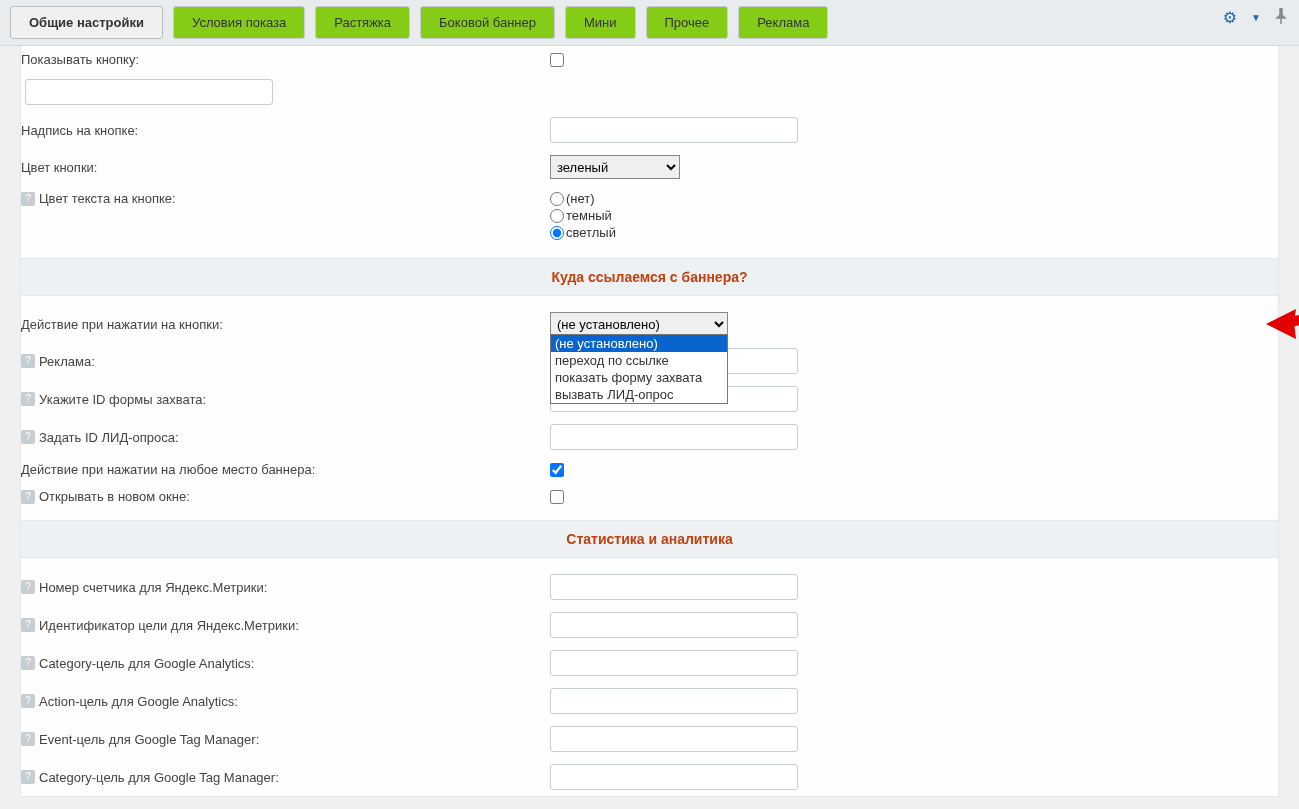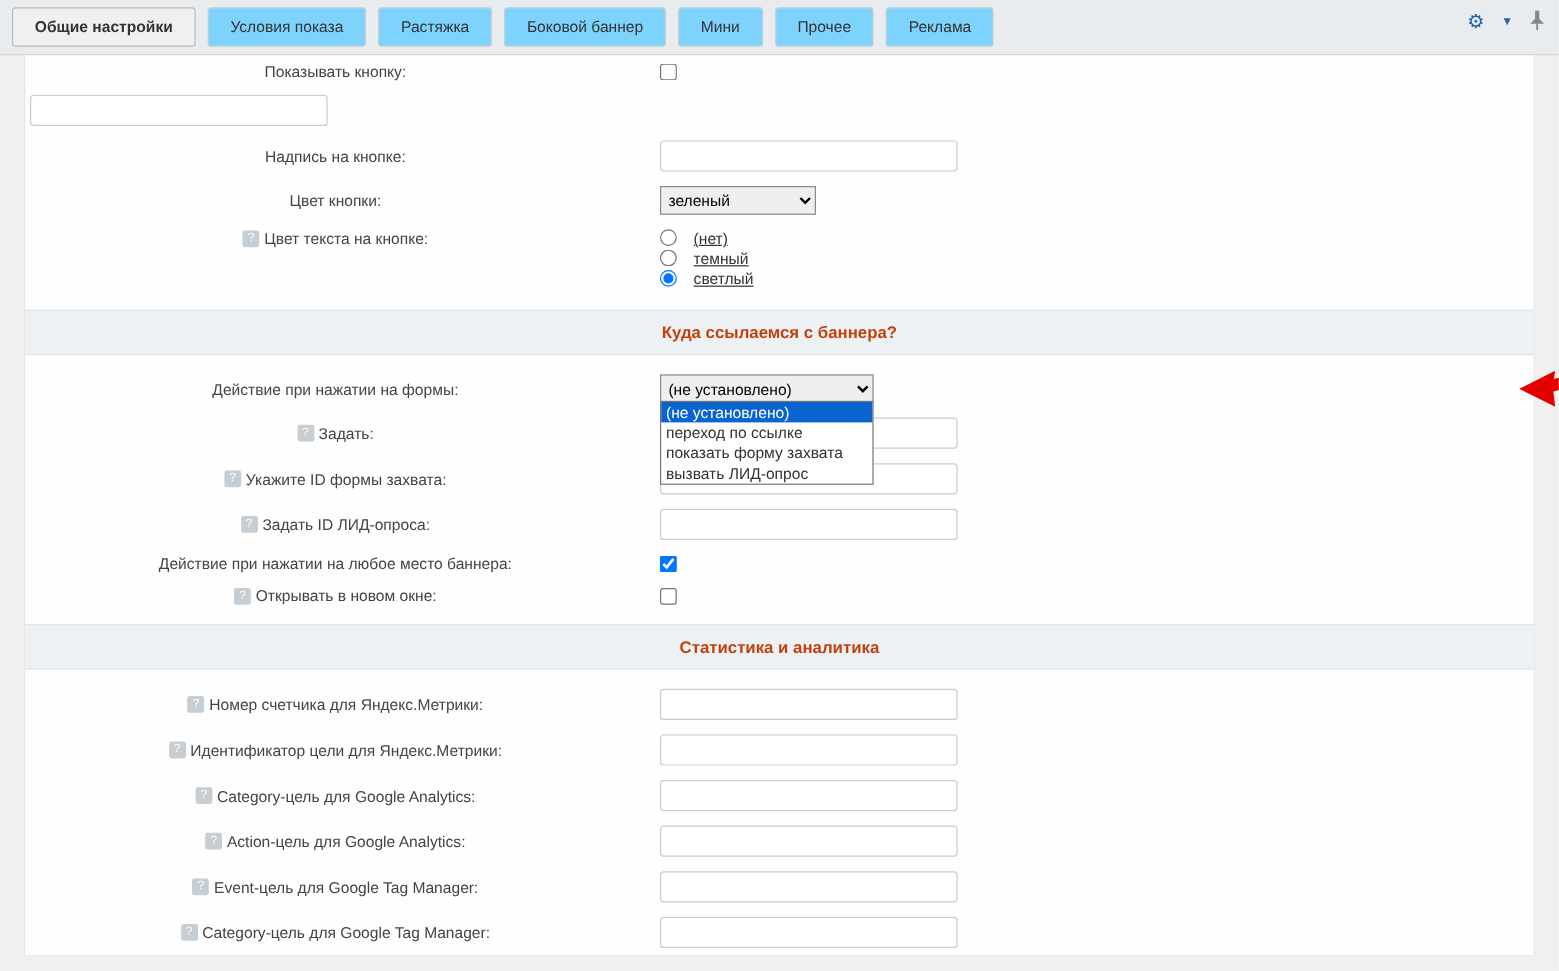"Условия показа" .tab { background: #7dd3fc -> #84cc16 }
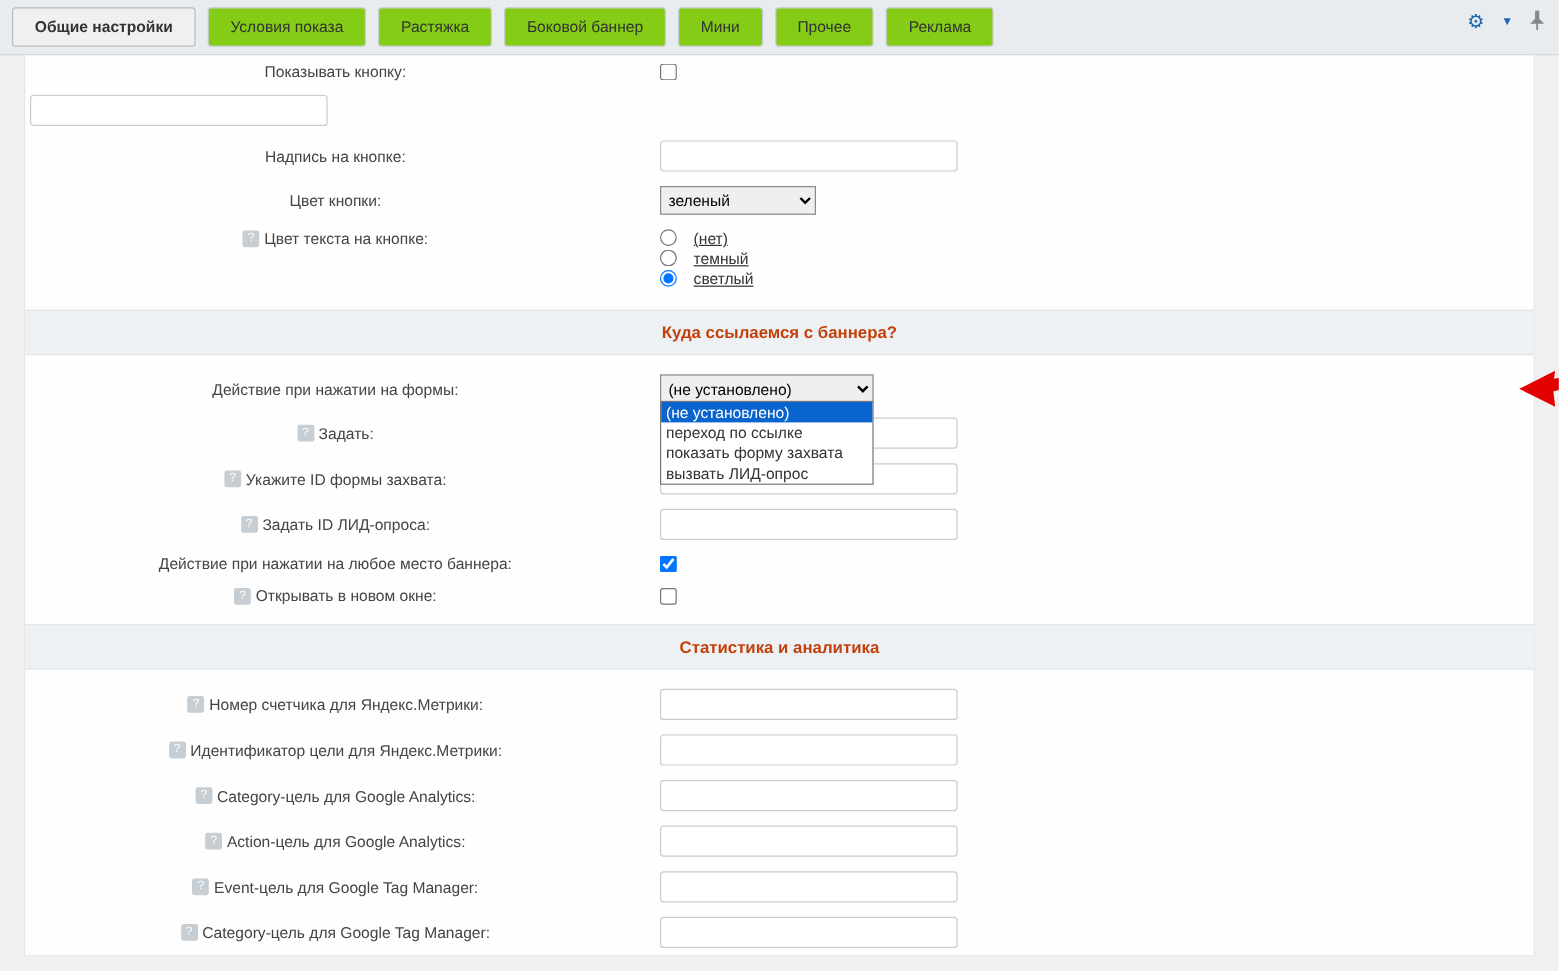"Показывать кнопку:" .form-label { justify-content: center -> flex-start }
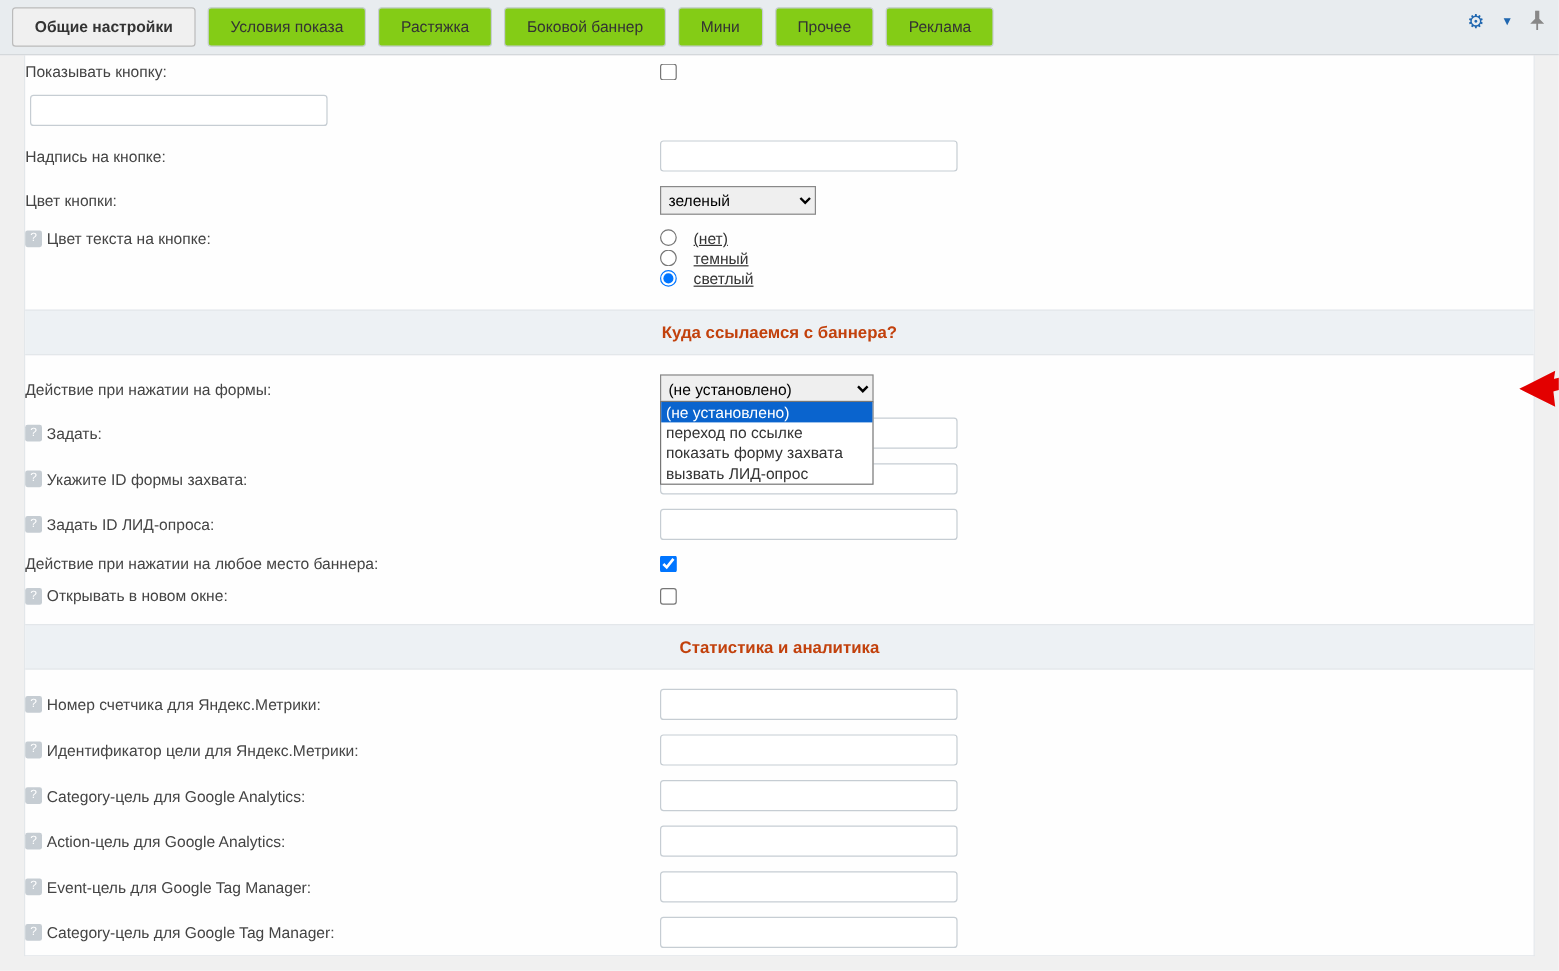"(нет)" .radio-group label { align-items: flex-start -> center; gap: 14px -> 2px; text-decoration: underline -> none }
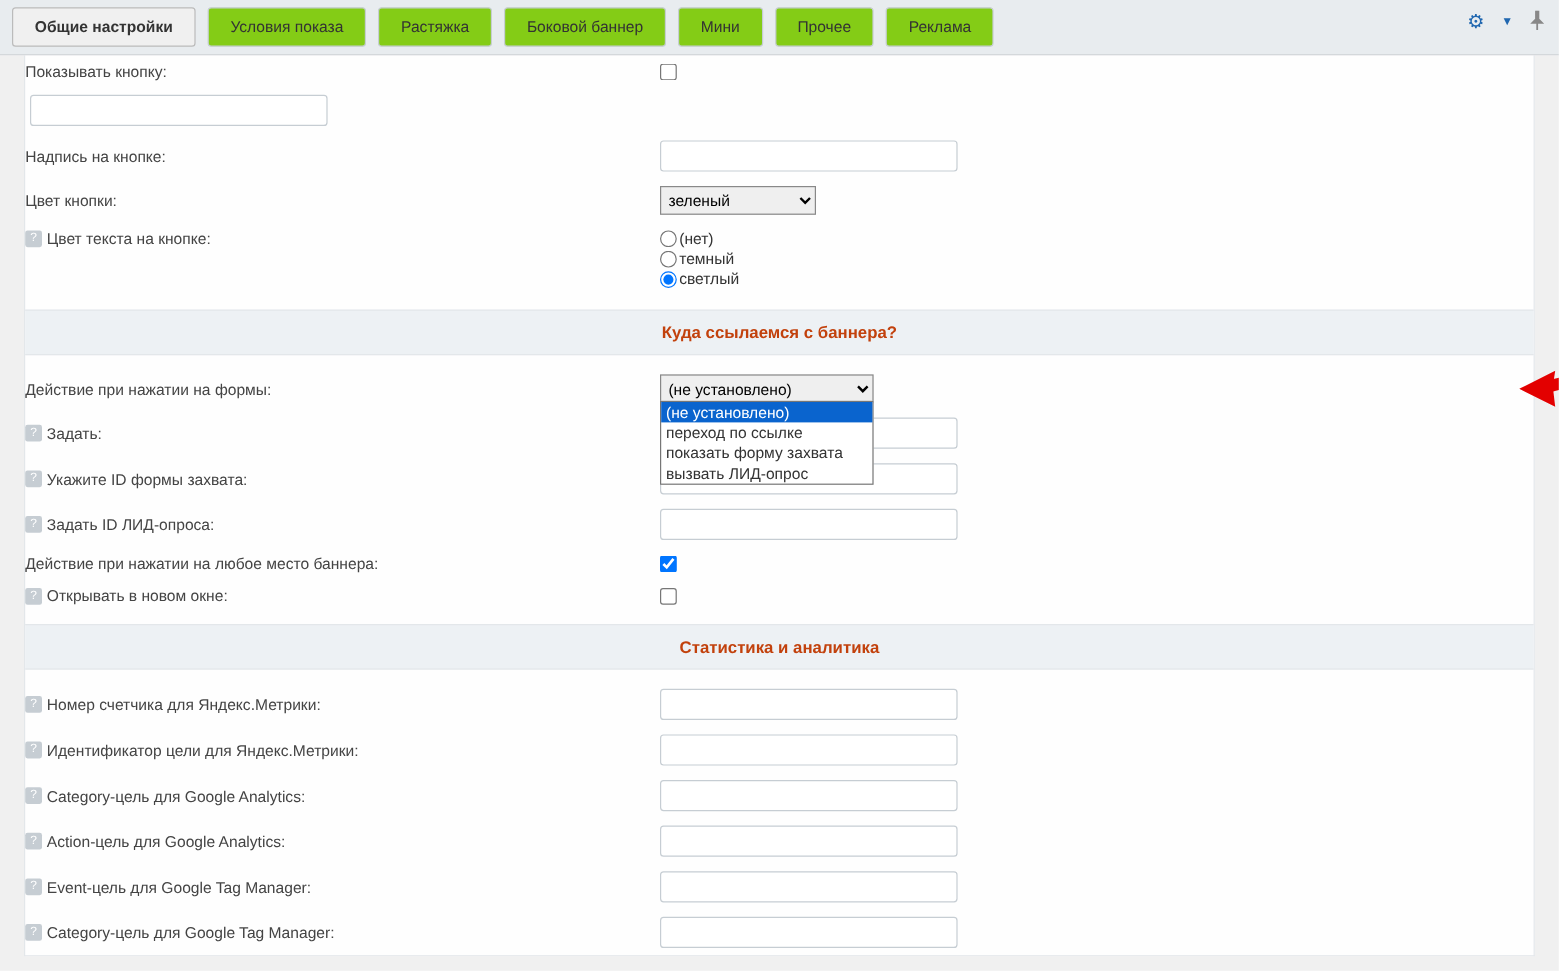"Действие при нажатии на формы:" span { text: формы -> кнопки }
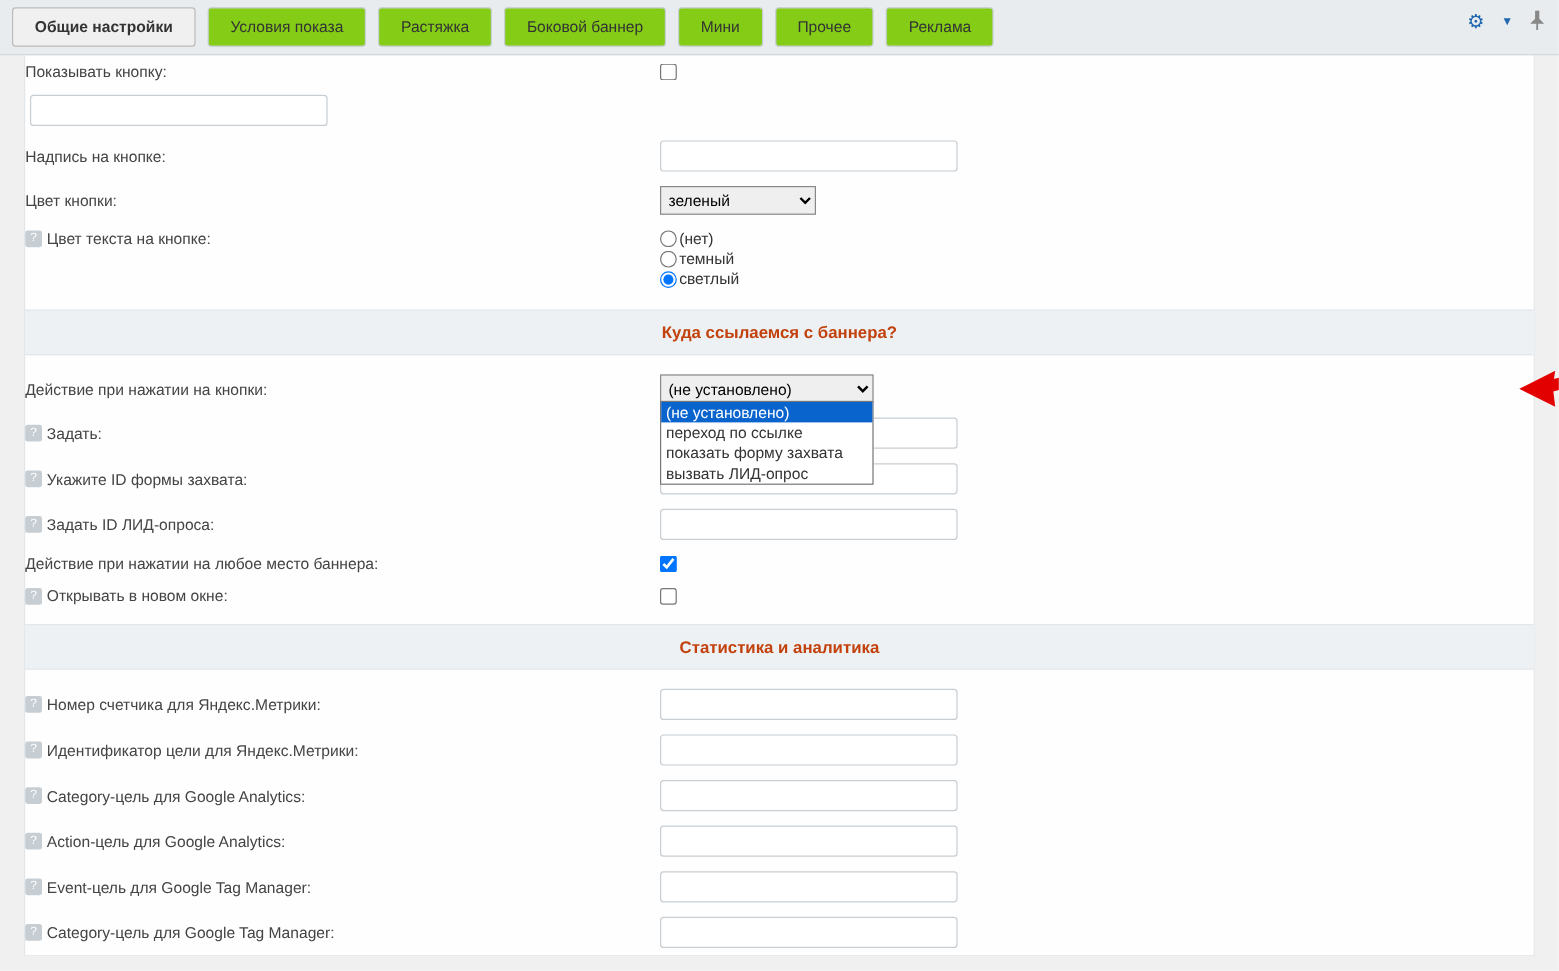"Задать:" span { text: Задать -> Реклама }
